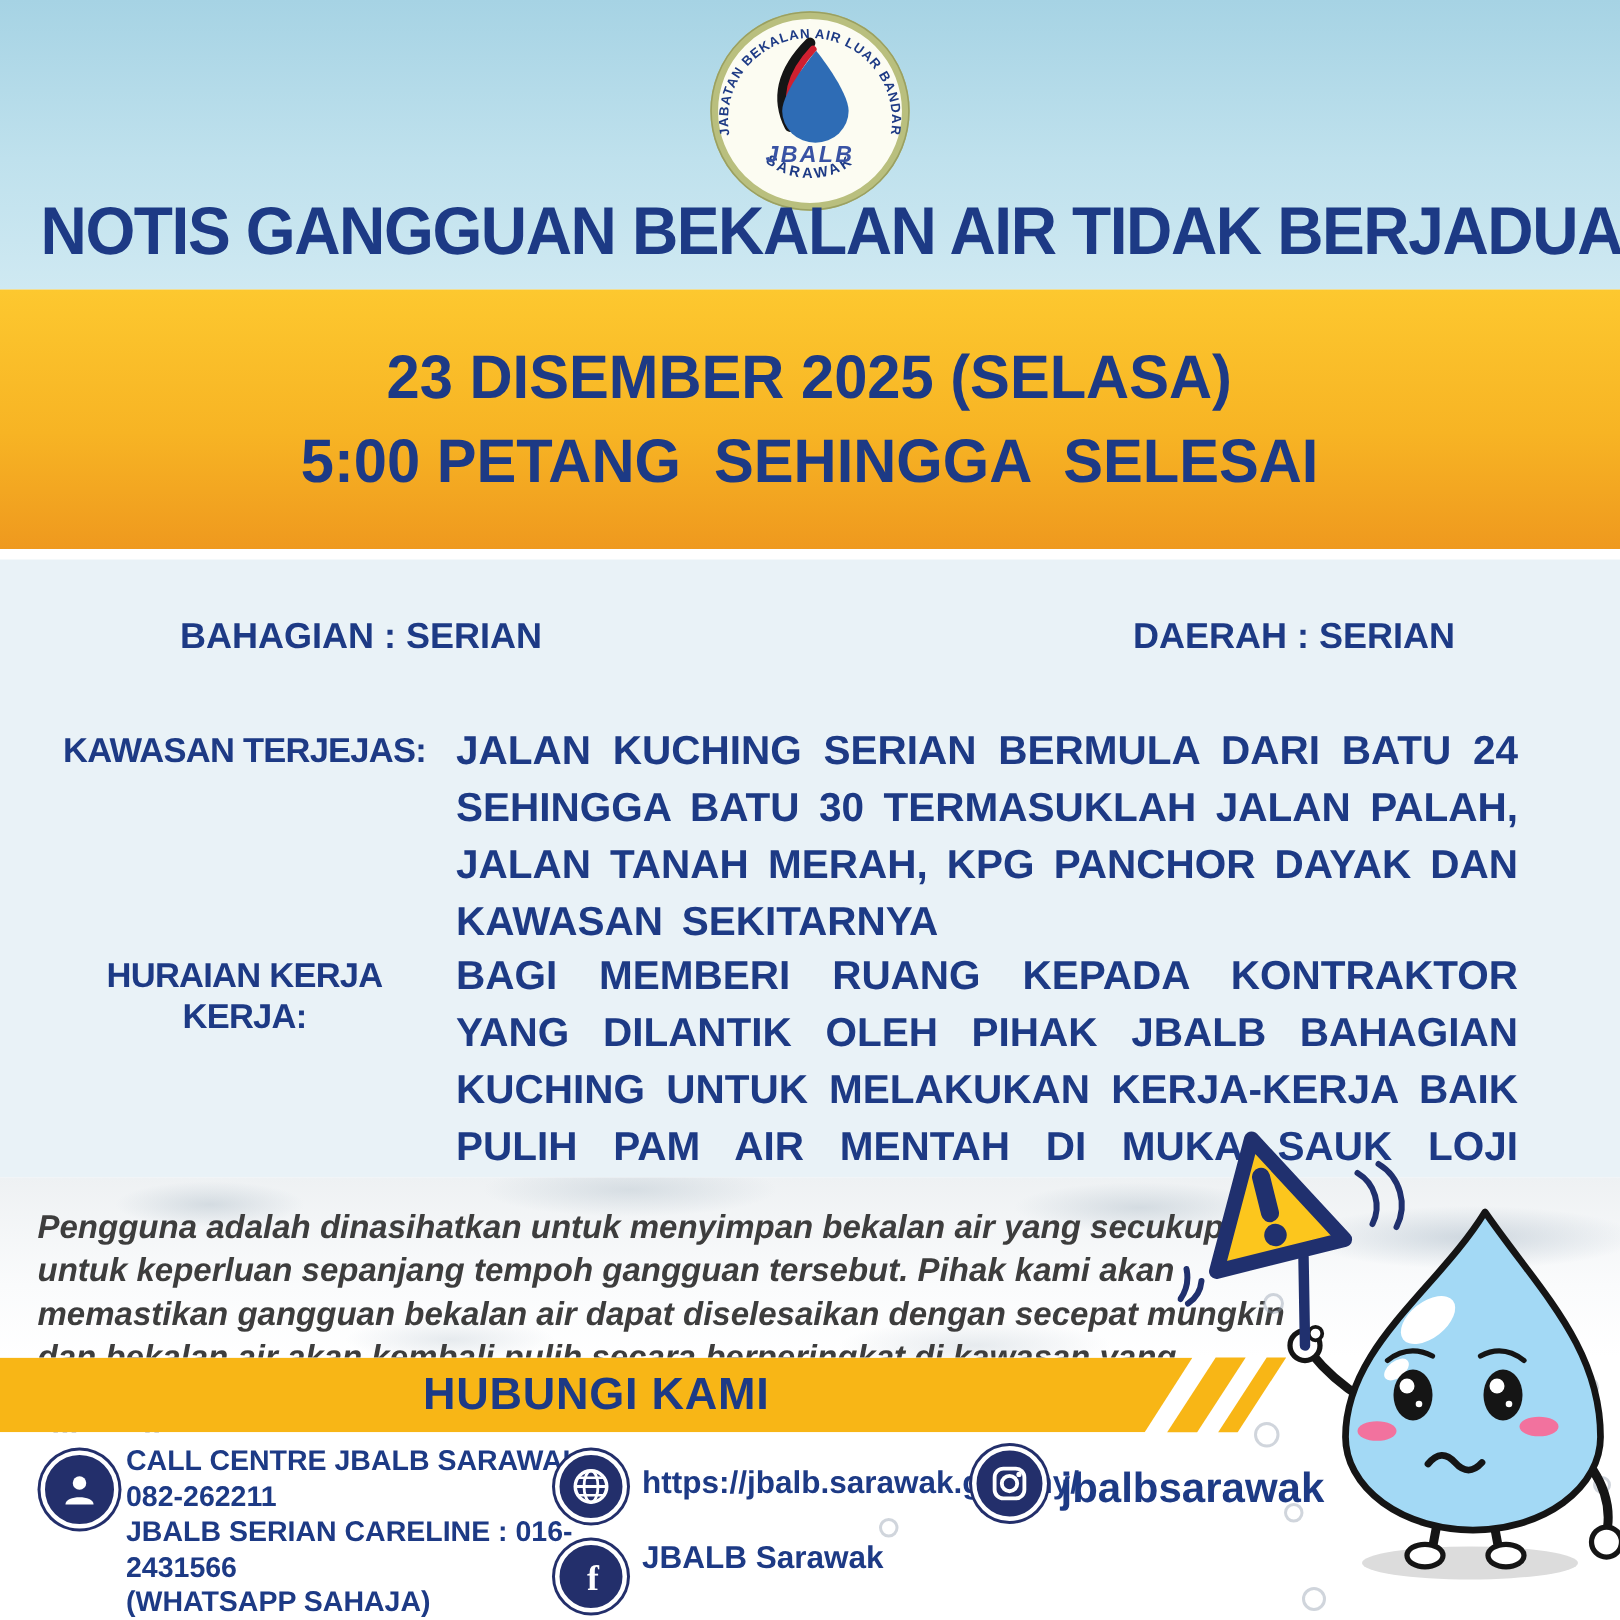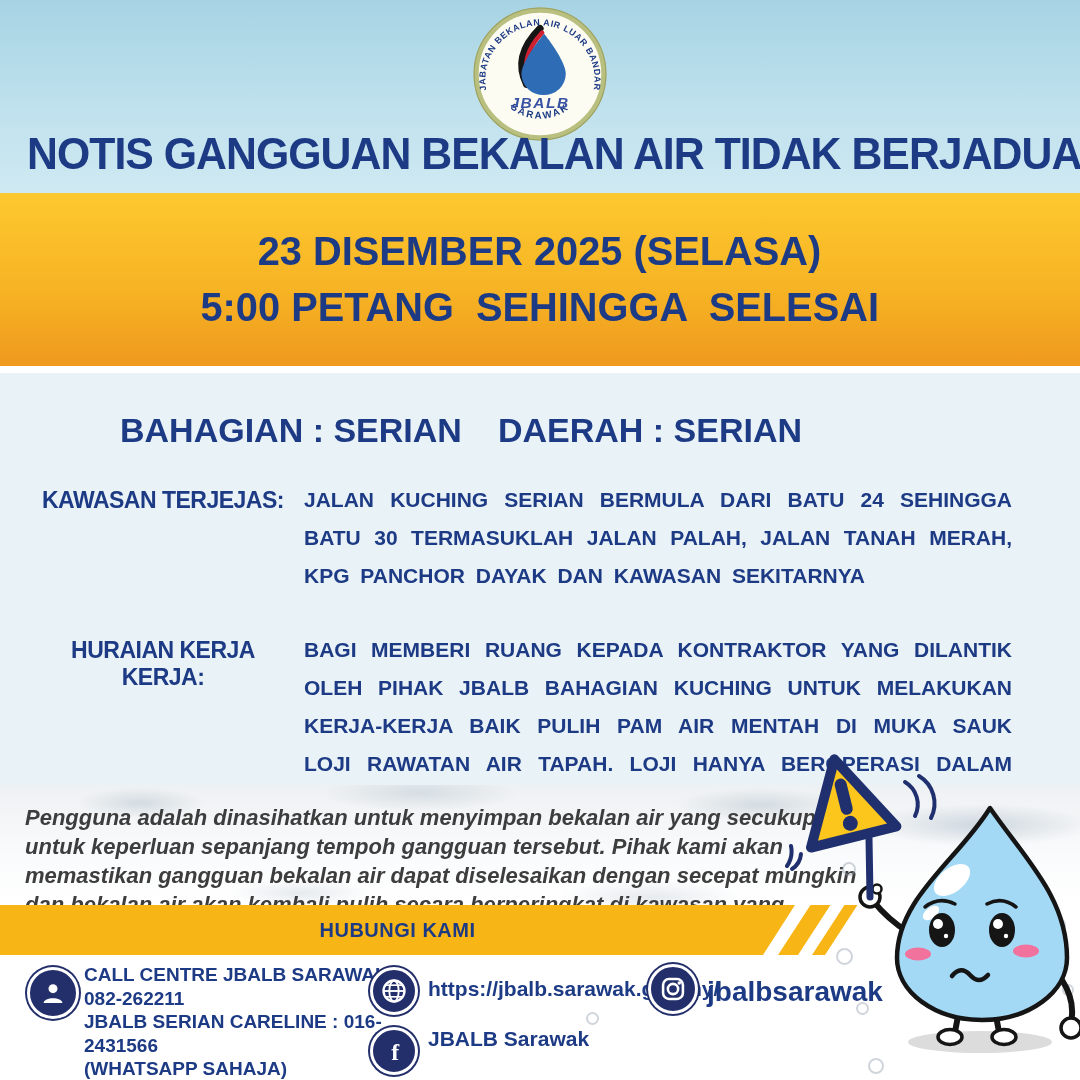"BAHAGIAN : SERIAN" .region-row { font-size: 34px -> 24px; justify-content: none -> space-between }
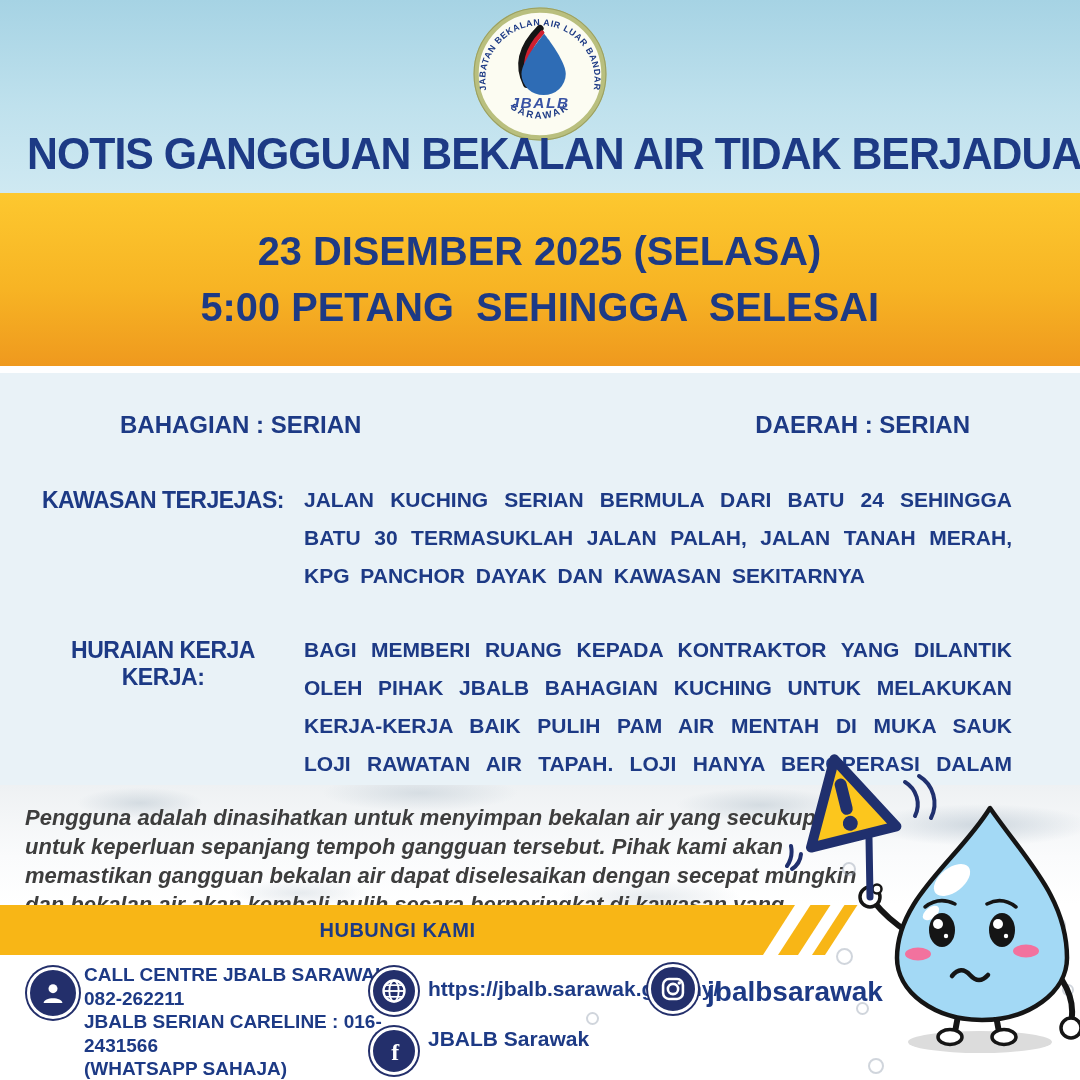"JALAN KUCHING SERIAN BERMULA DARI" .info-text { font-size: 21px -> 27px }
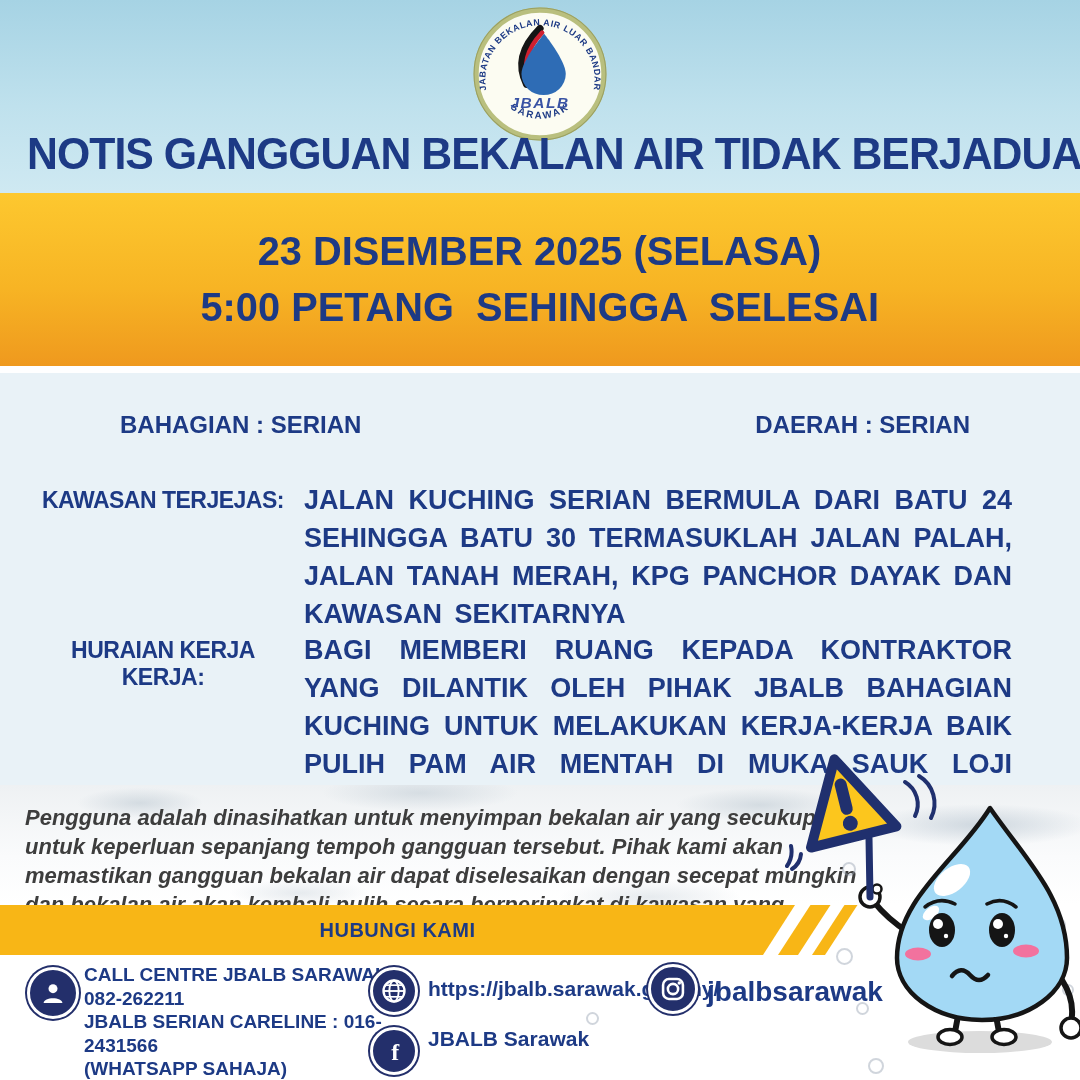"HUBUNGI KAMI" .contact-bar span { font-size: 20px -> 30px }
